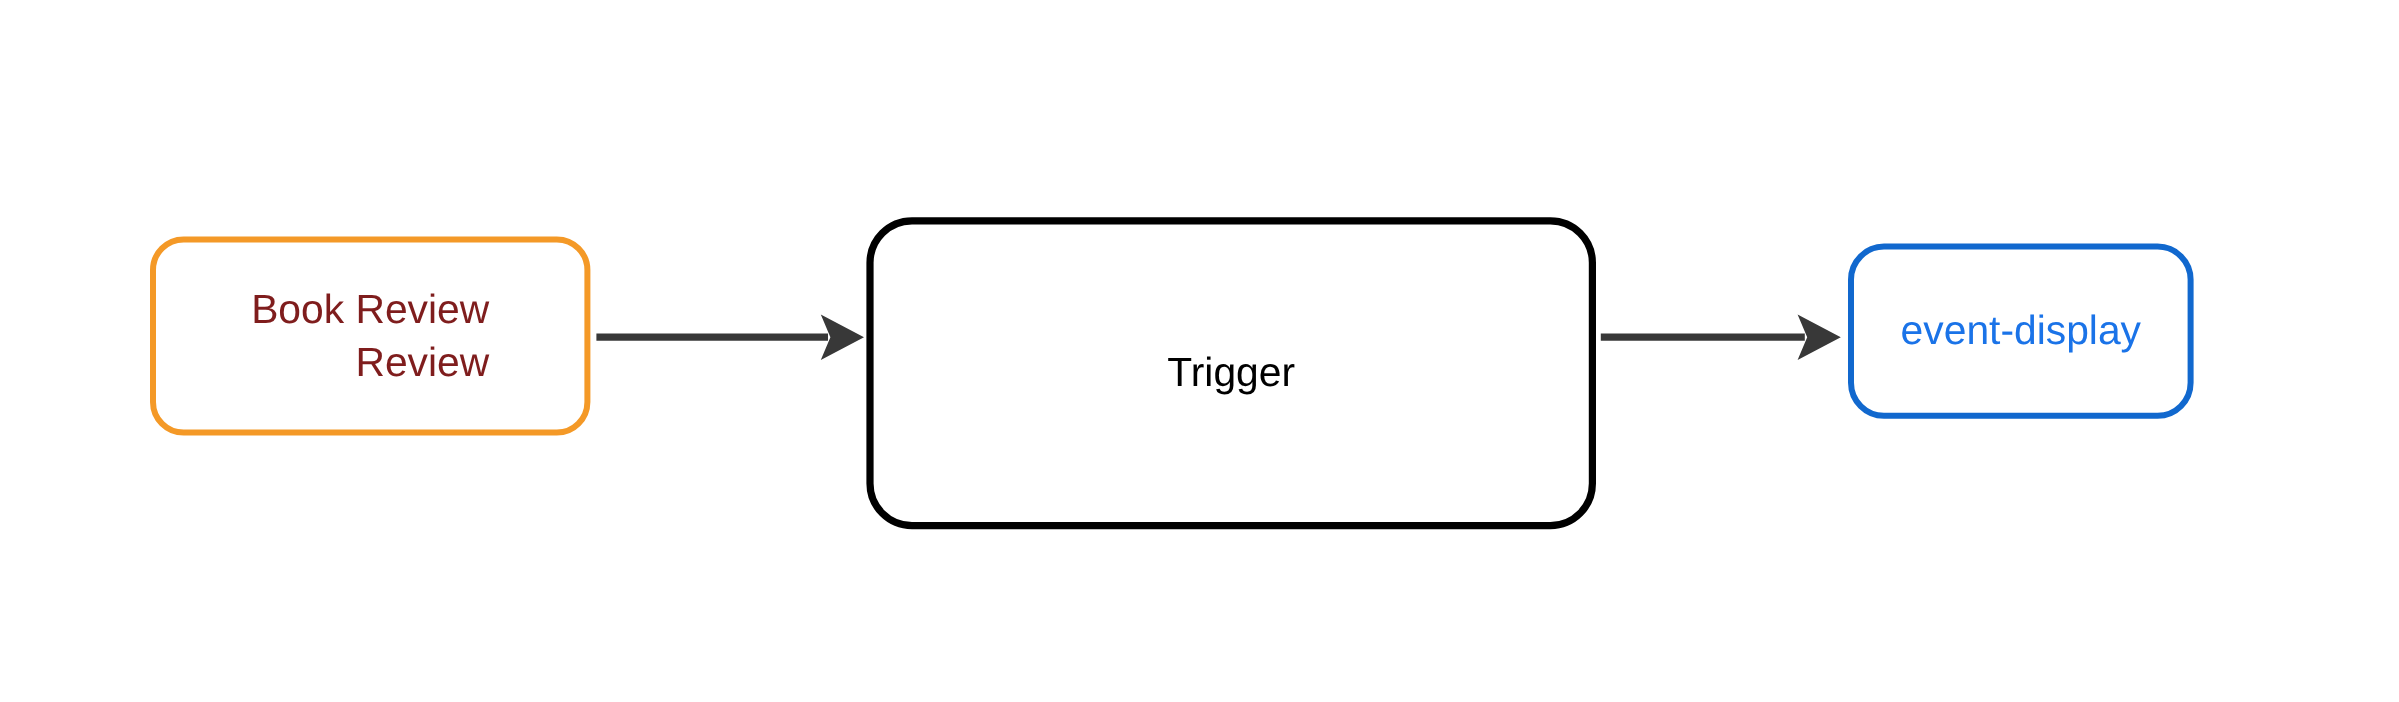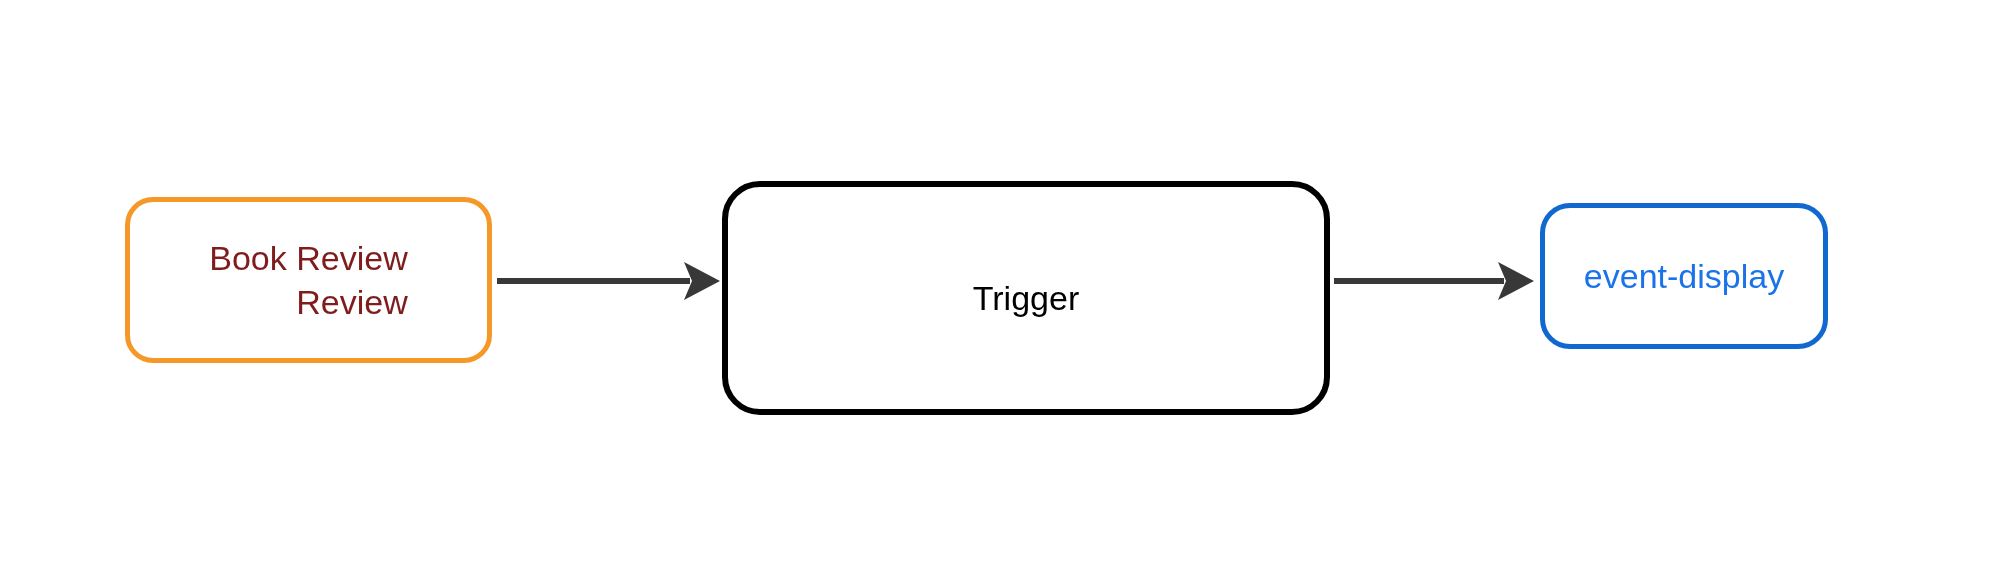"Trigger" .node-trigger { height: 234px -> 260px }
